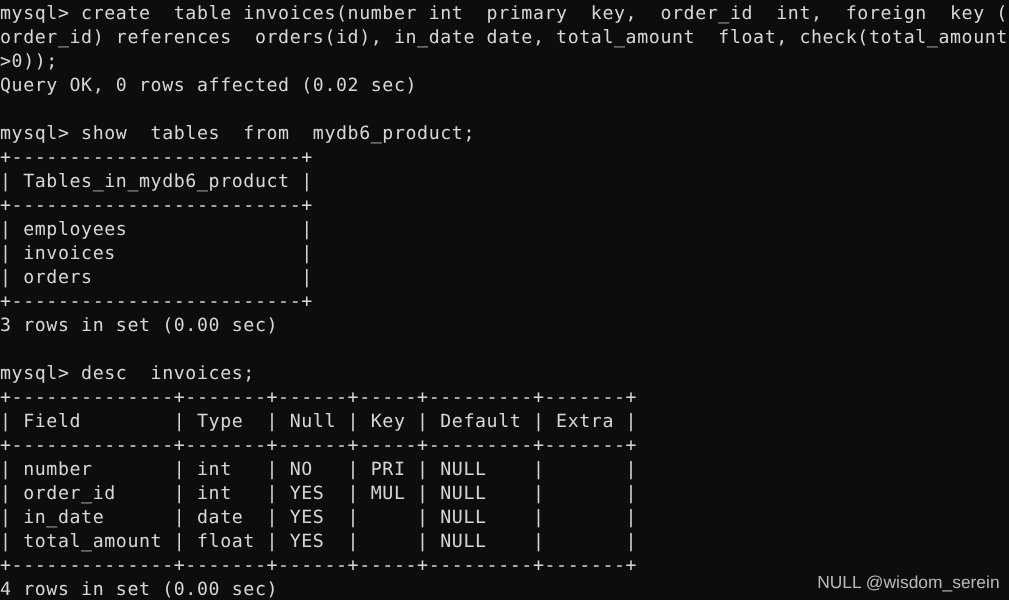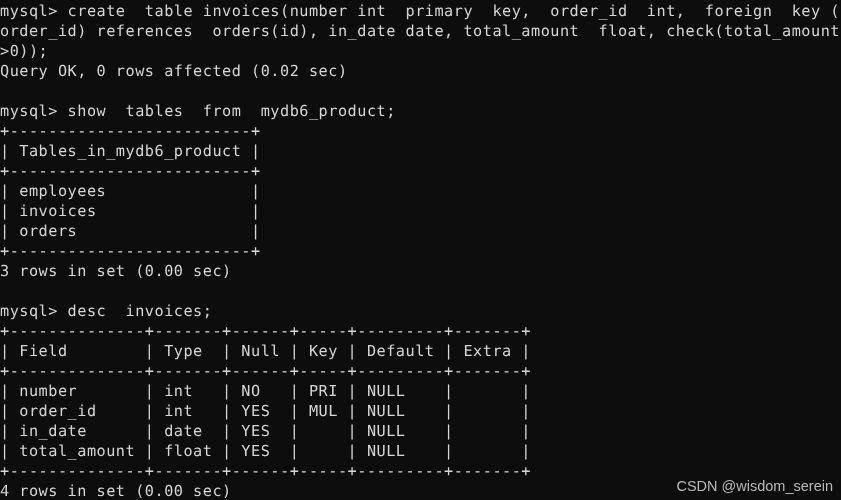"CSDN @wisdom_serein" div { text: CSDN -> NULL }
